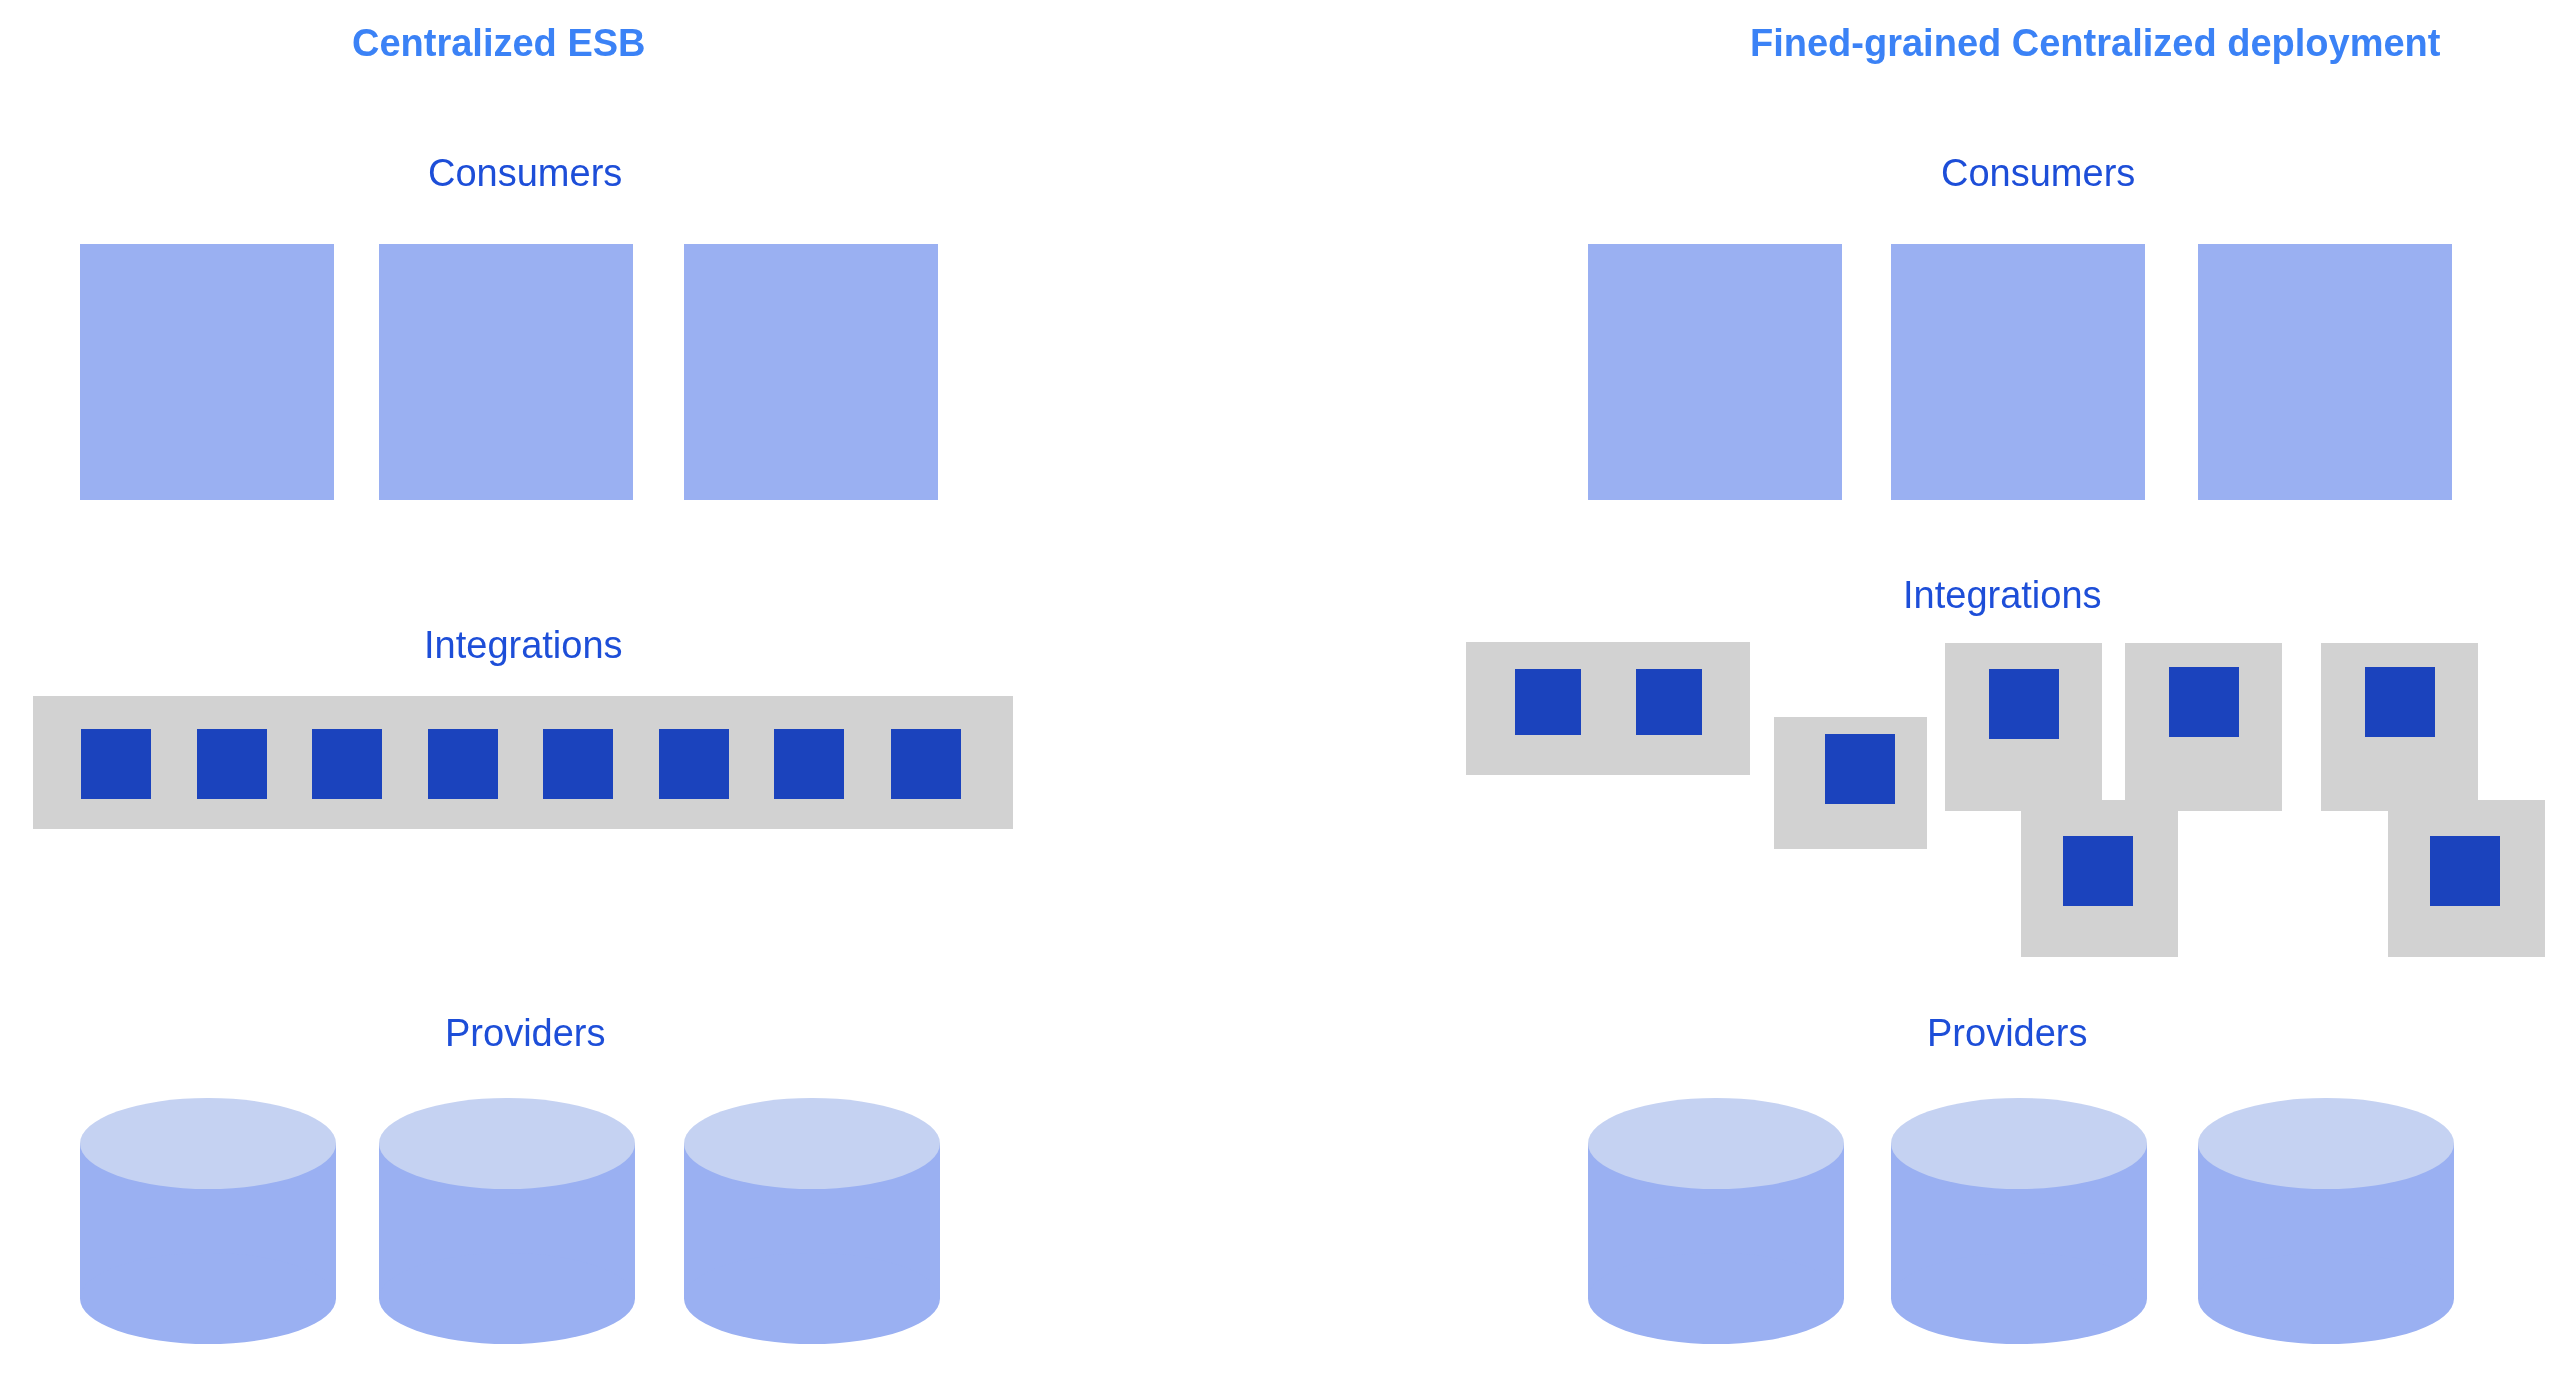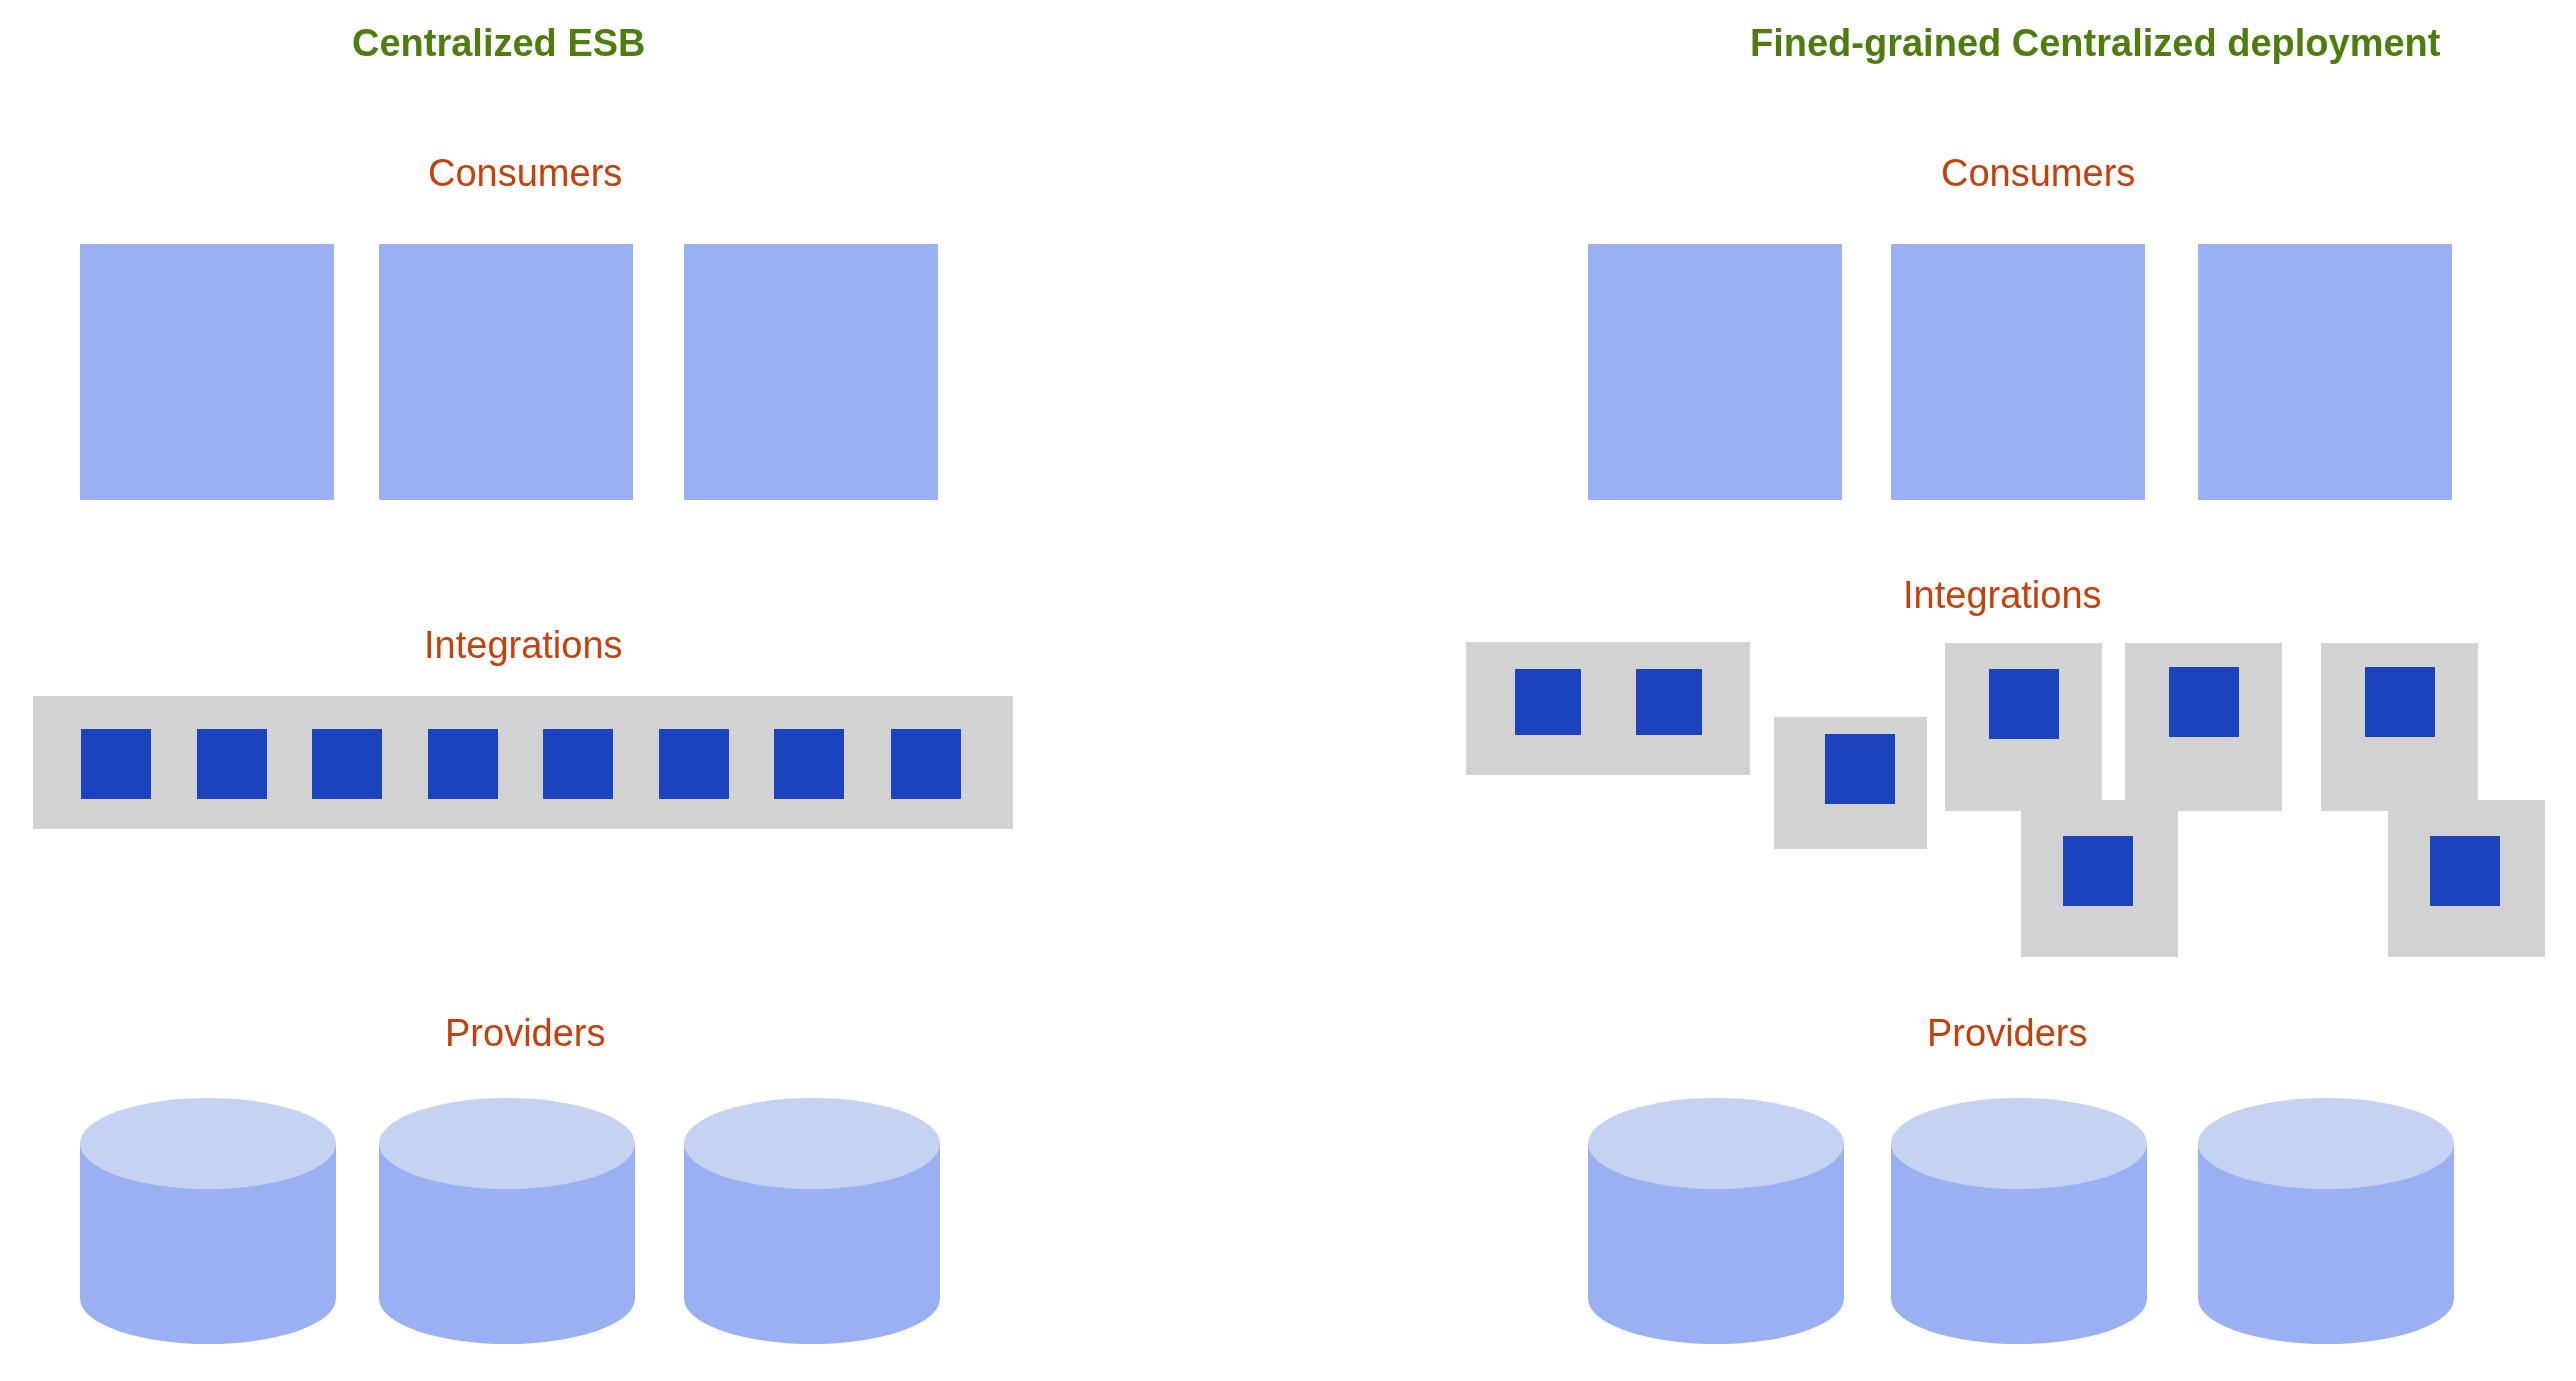"Centralized ESB" .panel-title { color: #4d7c0f -> #3b82f6 }
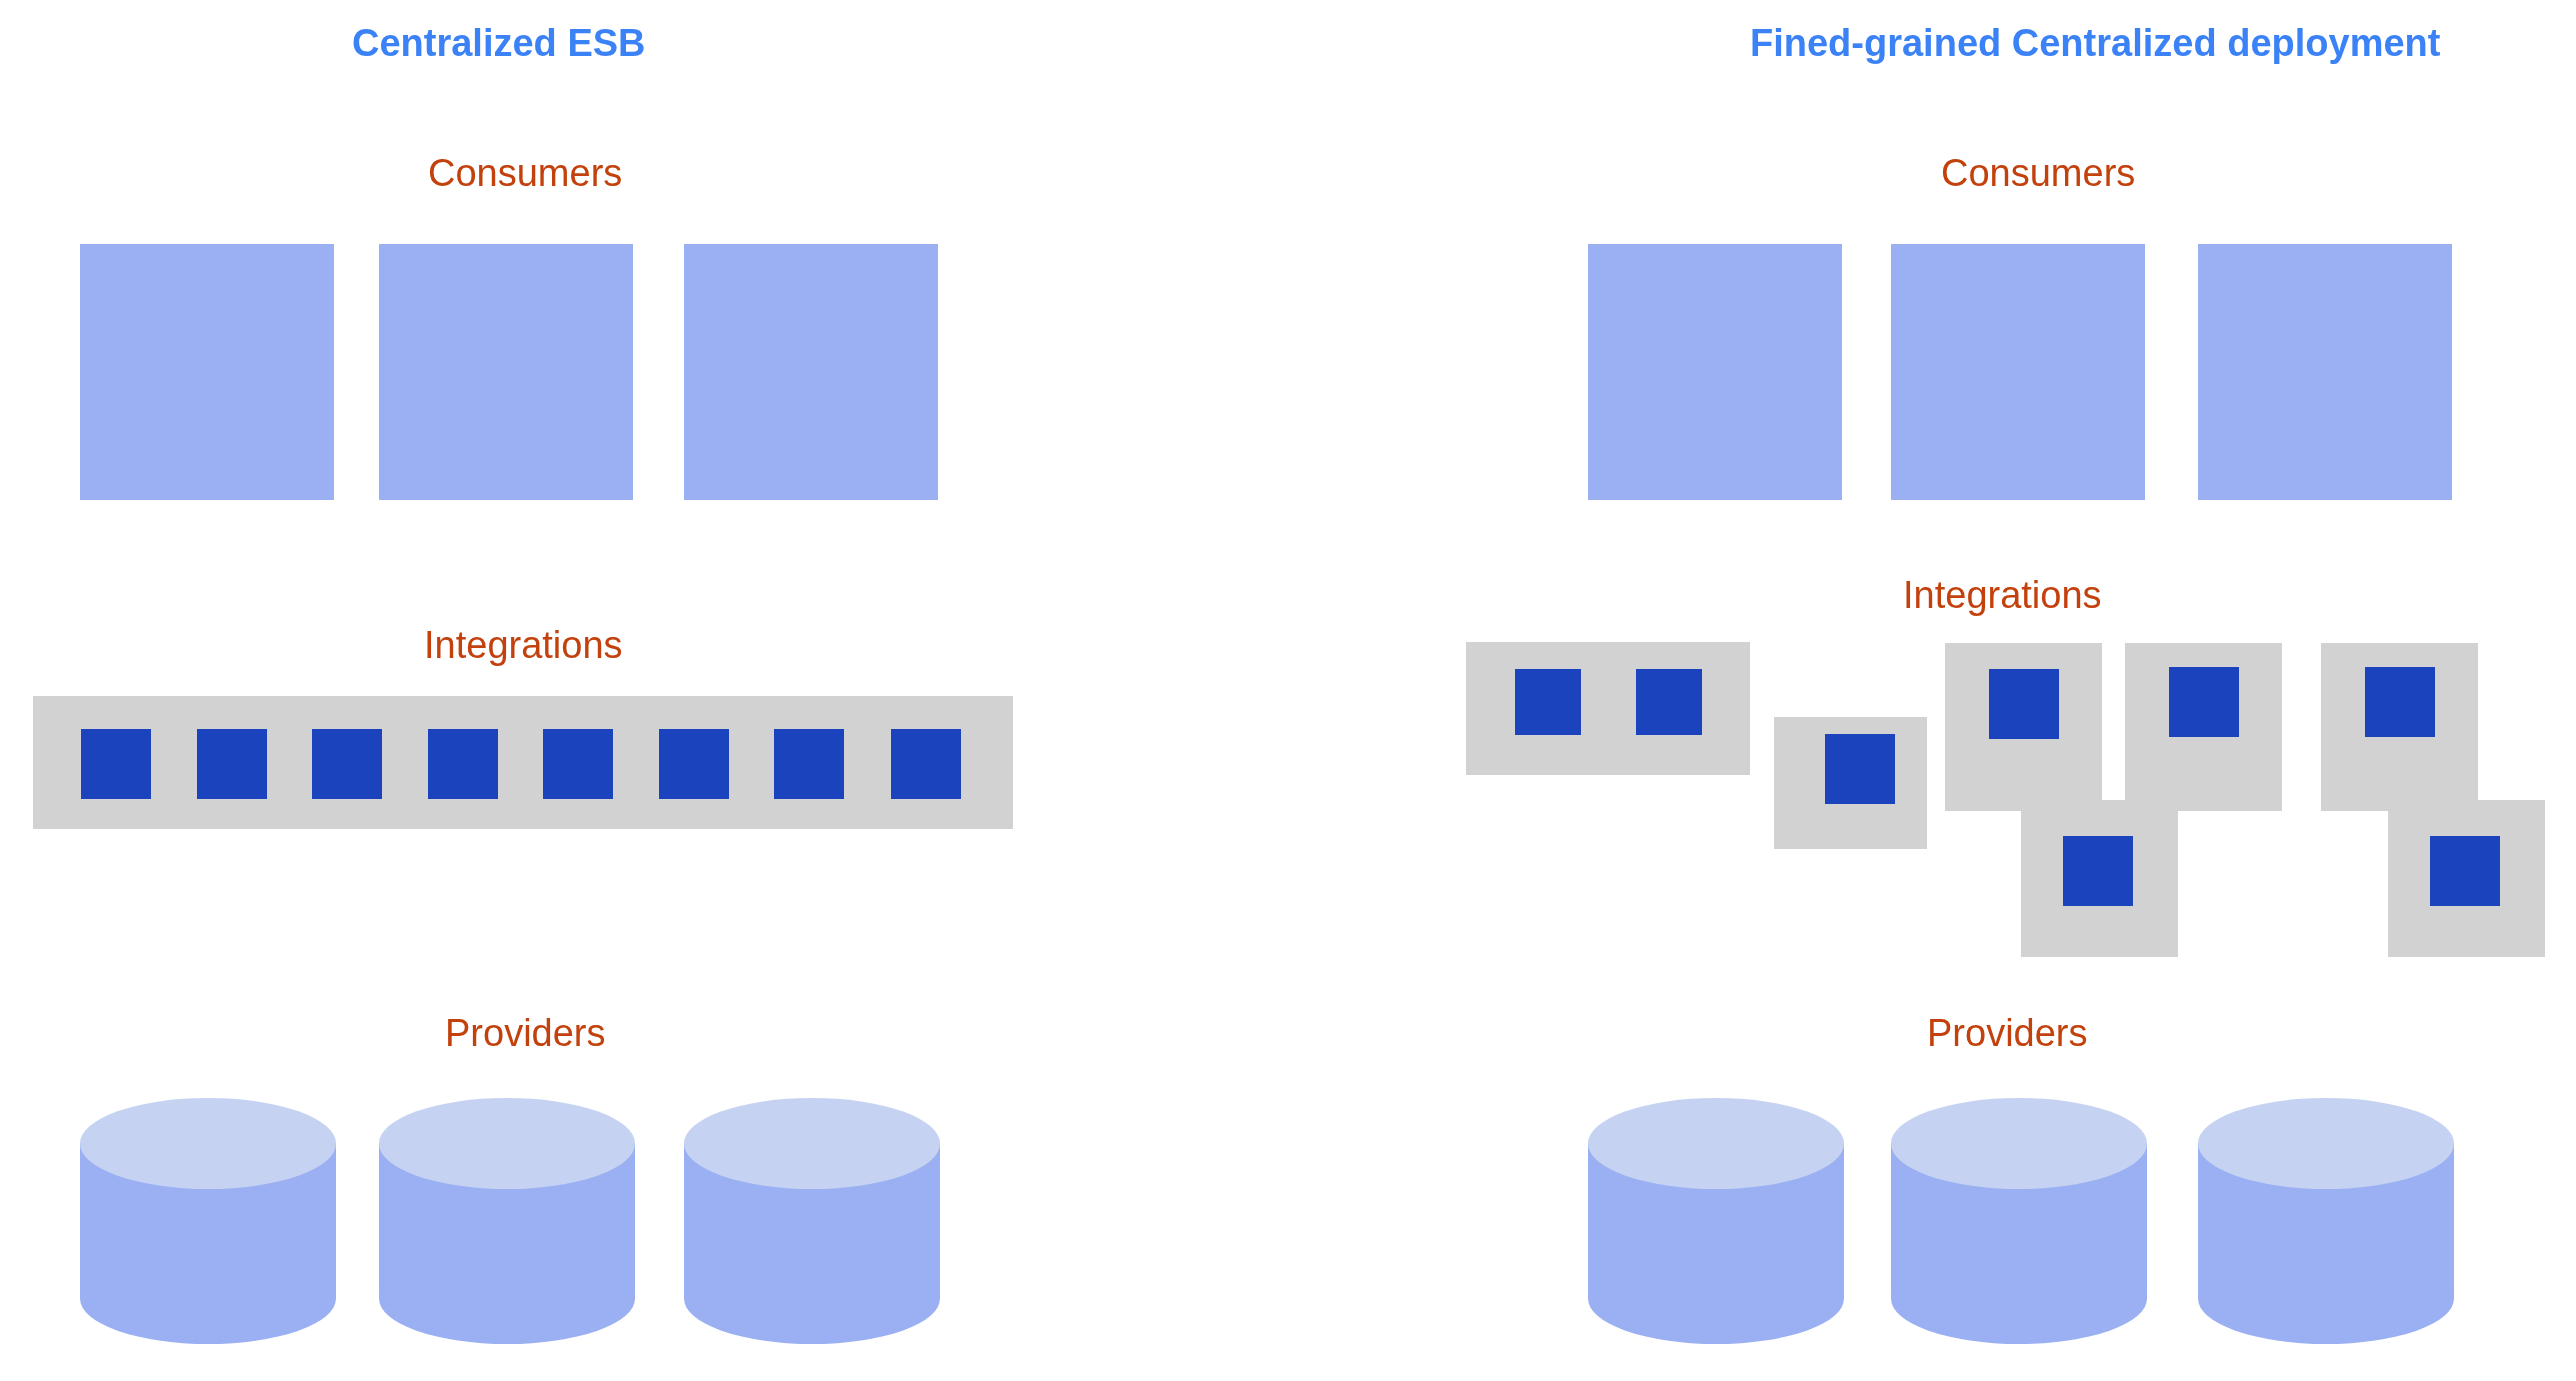"Consumers" .section-label { color: #c2410c -> #1d4ed8 }
